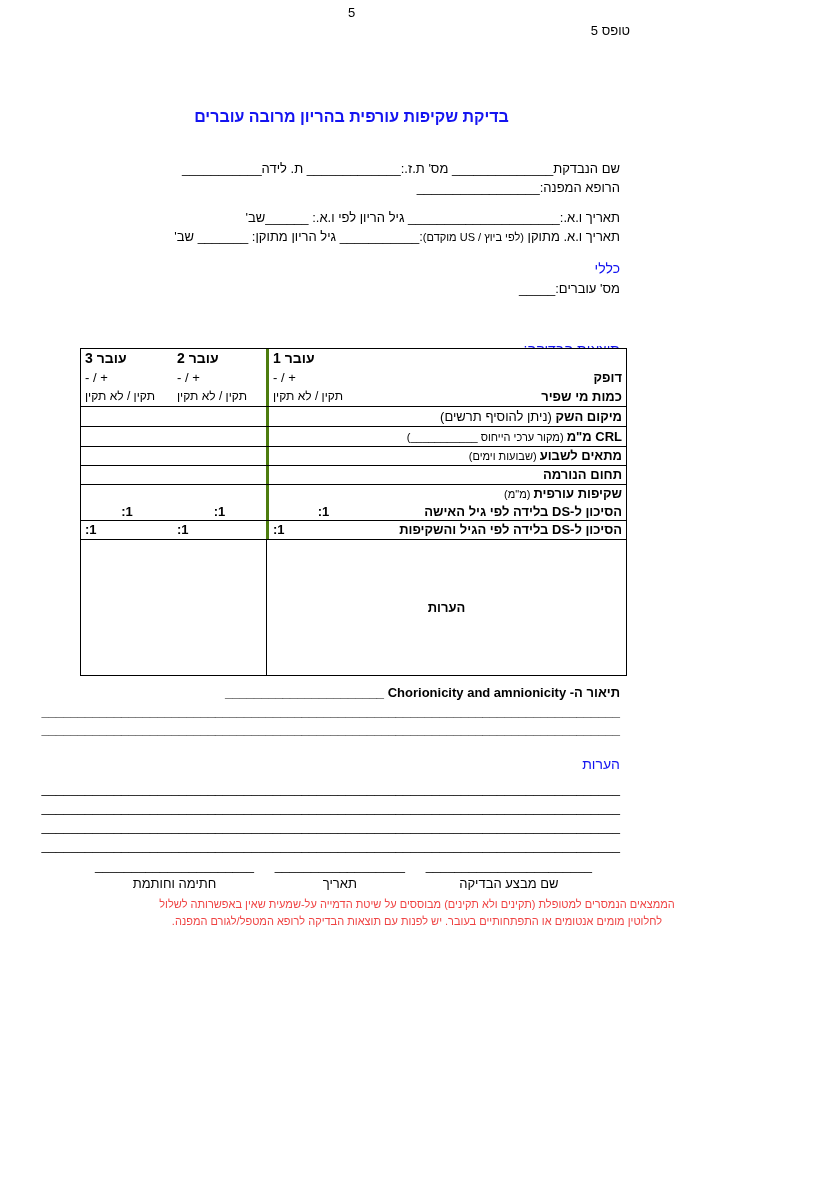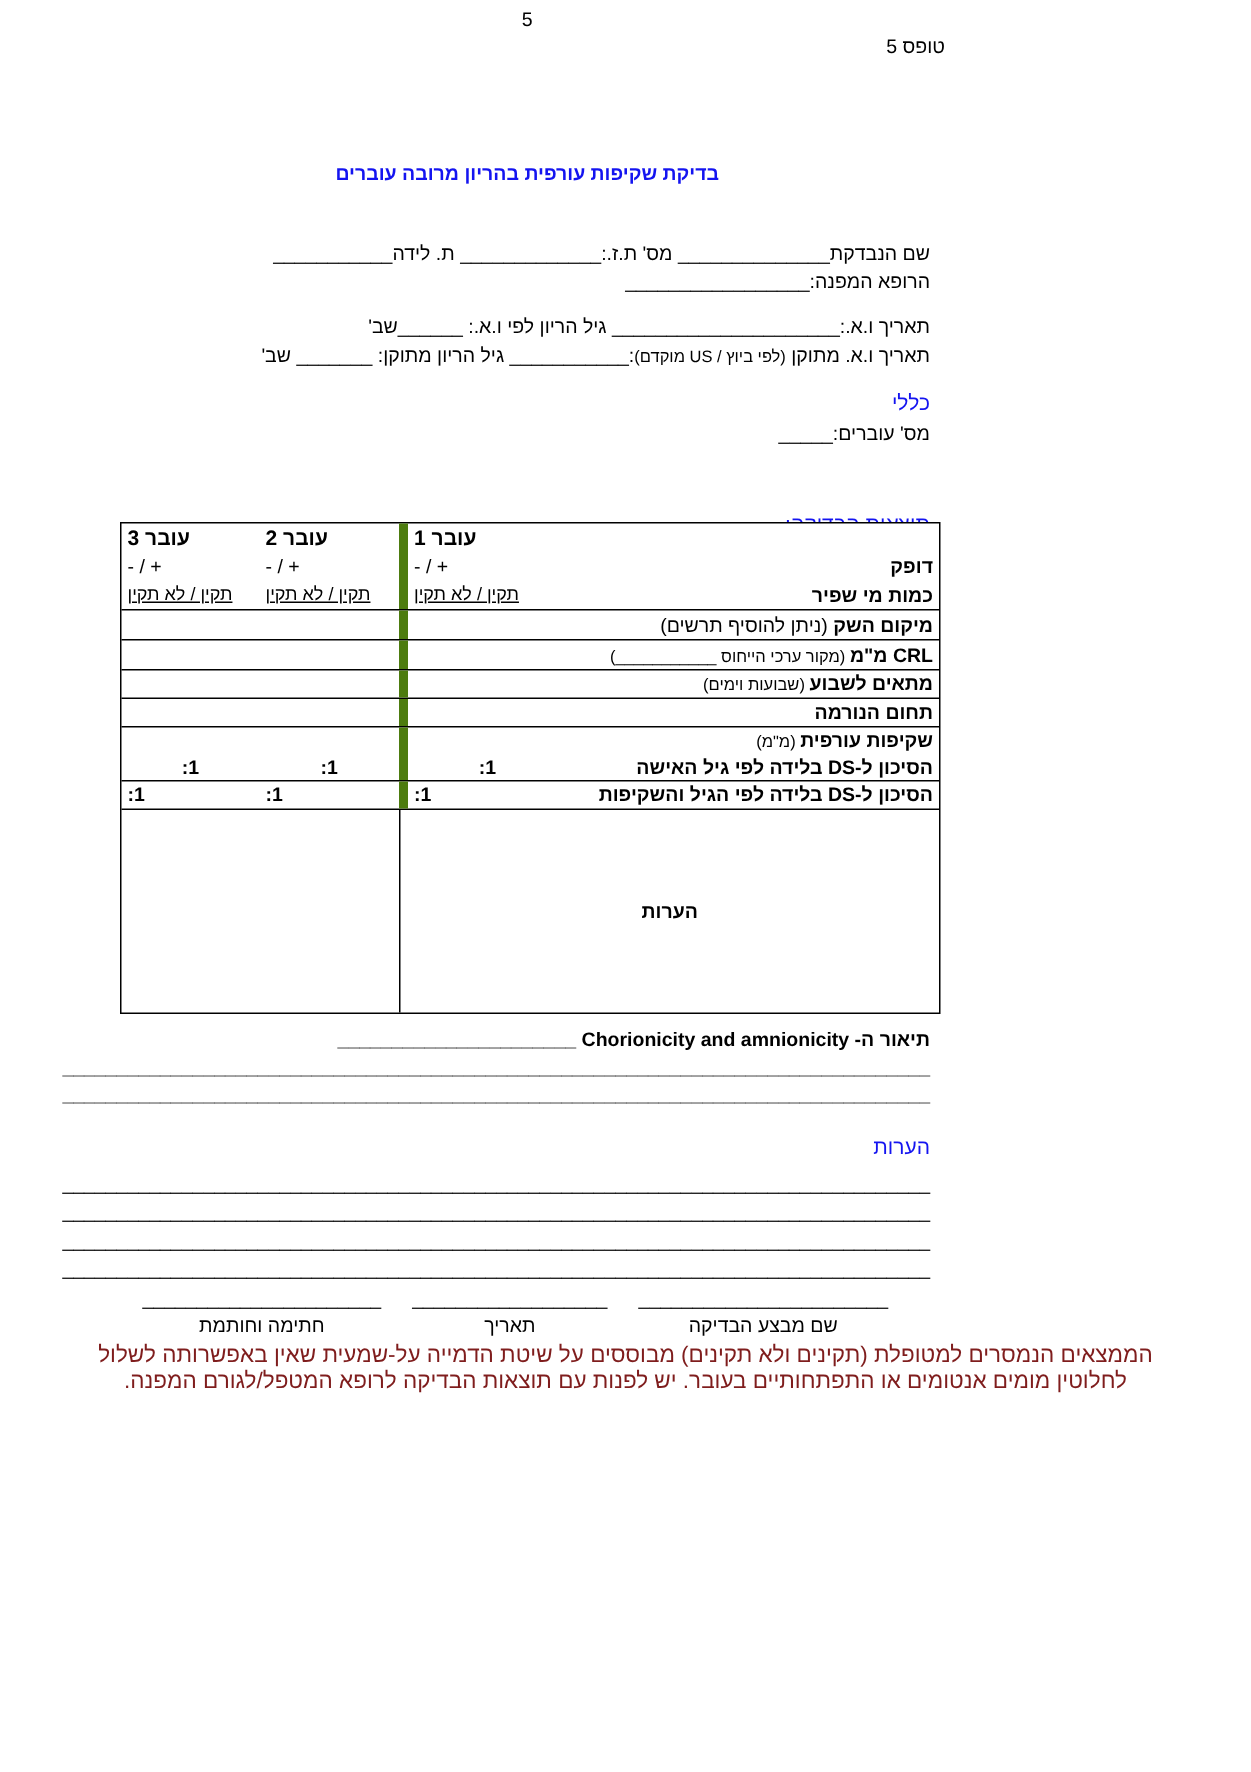"בדיקת שקיפות עורפית בהריון מרובה" .title { font-size: 13px -> 16px }
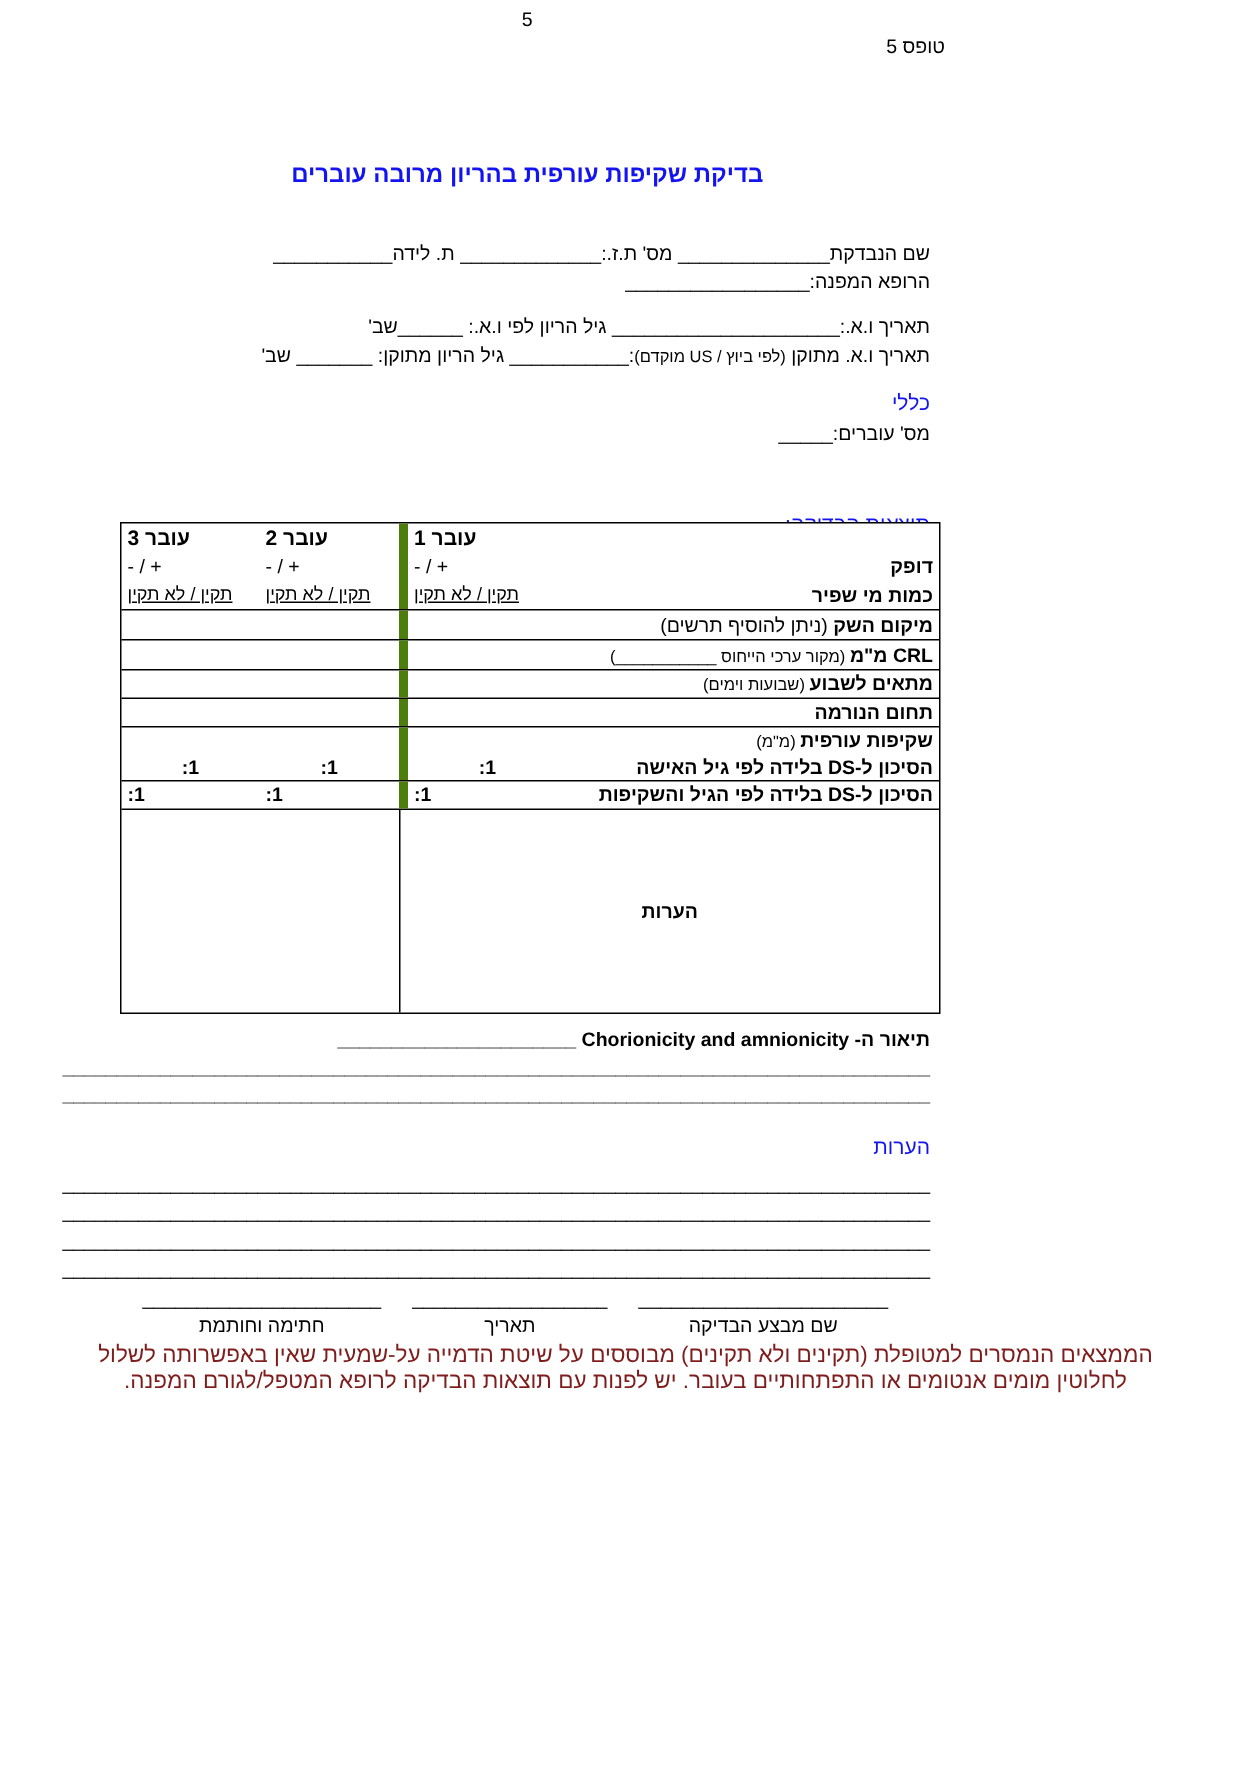"עובר 1" .c-f1 { border-left: 6px solid #4d7c0f -> 3px solid #4d7c0f }
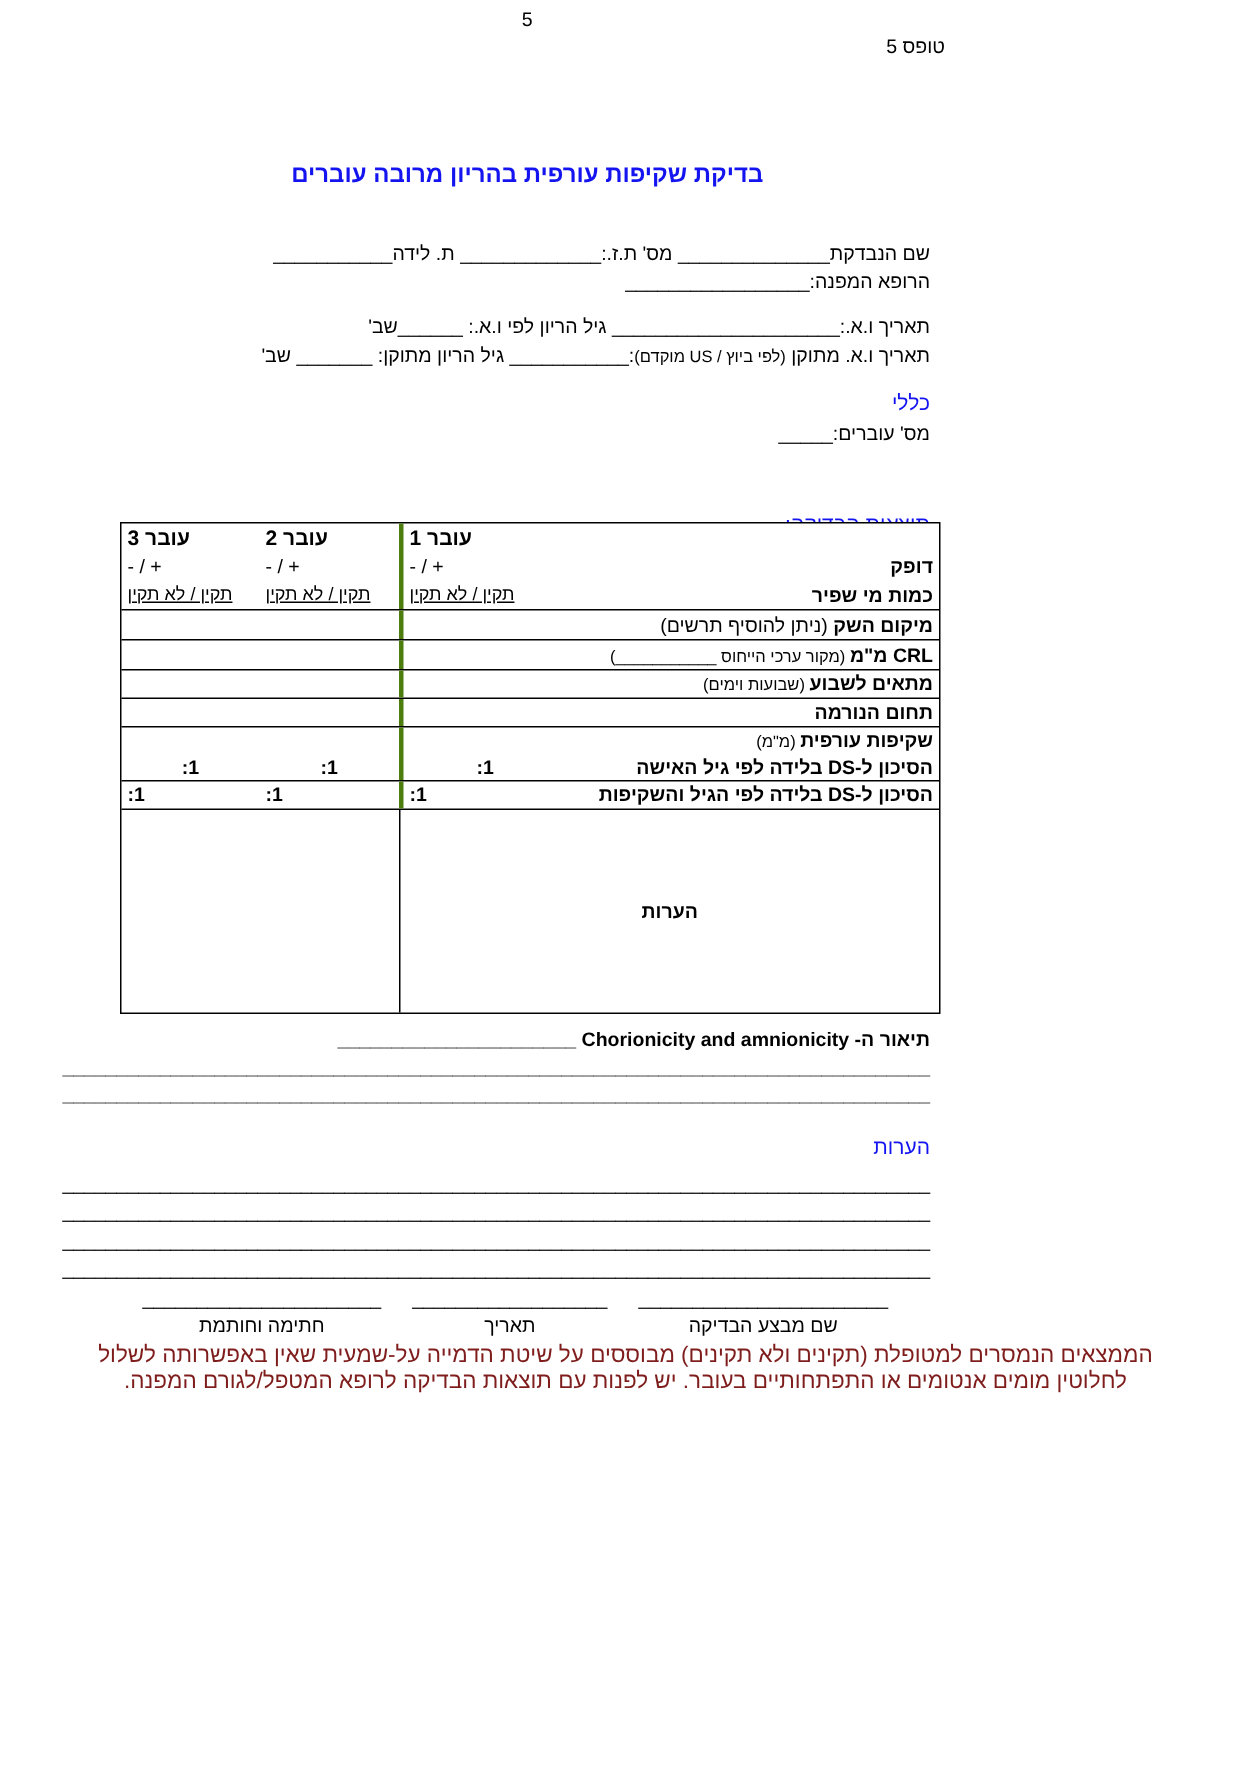"תקין / לא תקין" .hdr-small { text-decoration: underline -> none }
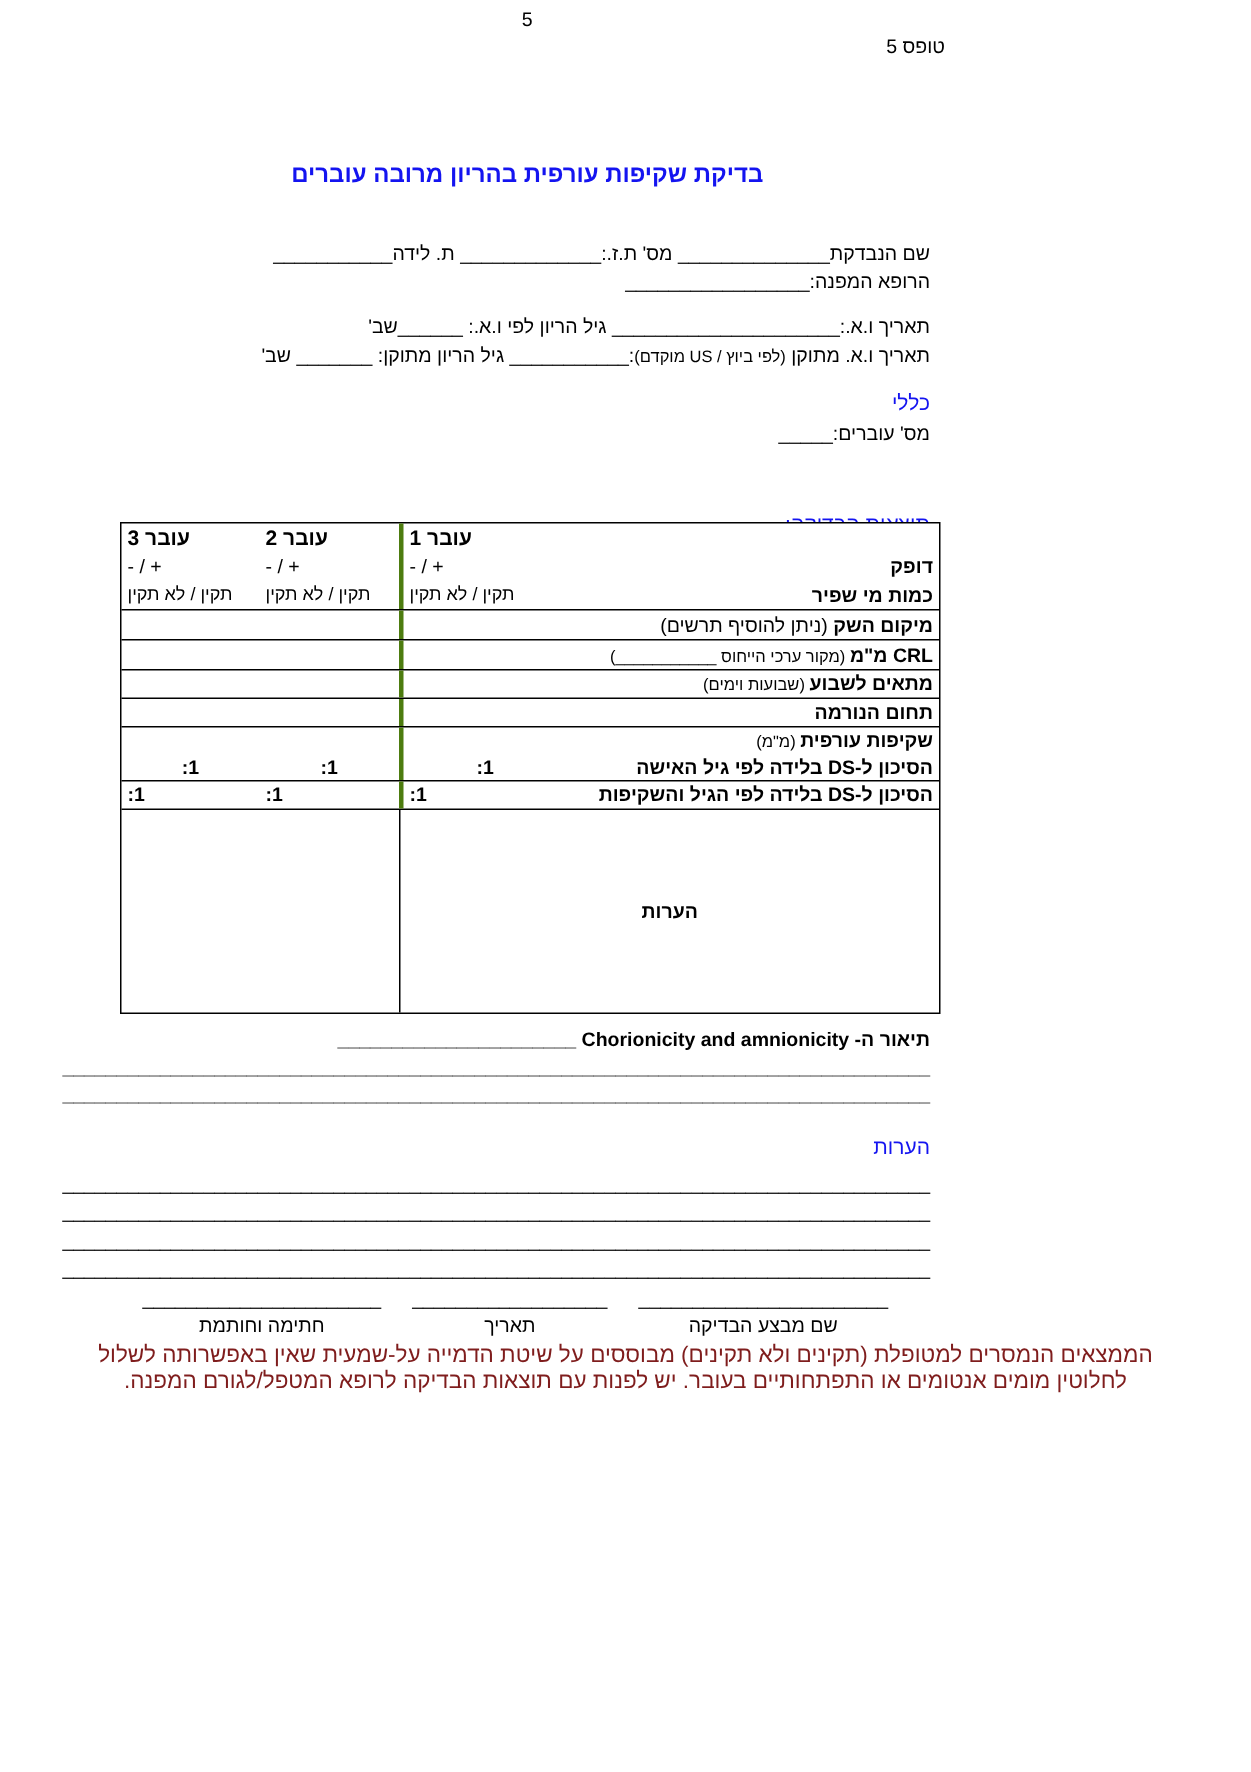"הממצאים הנמסרים למטופלת (תקינים ולא" .disclaimer { color: #7f1d1d -> #ef4444; font-size: 15px -> 11px }
